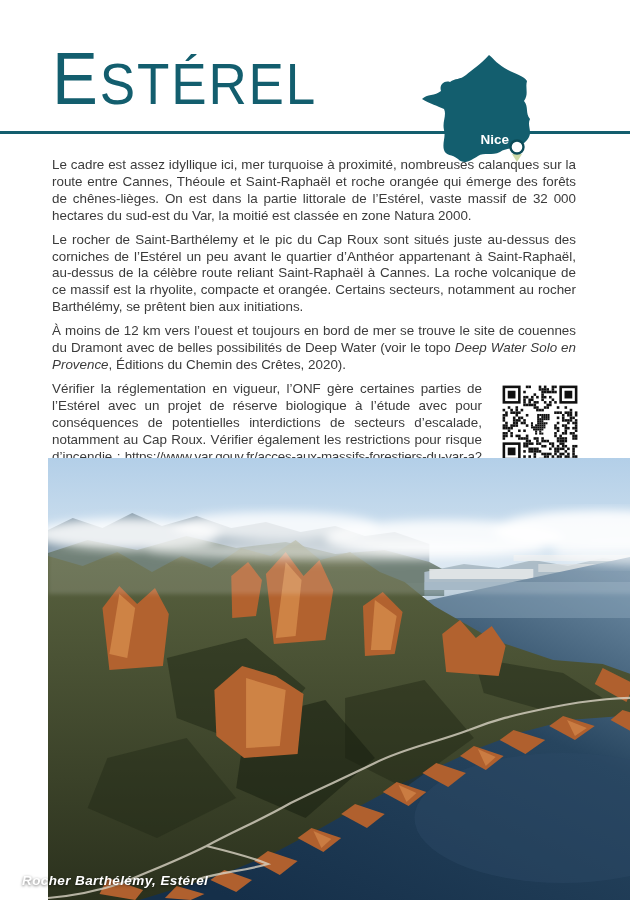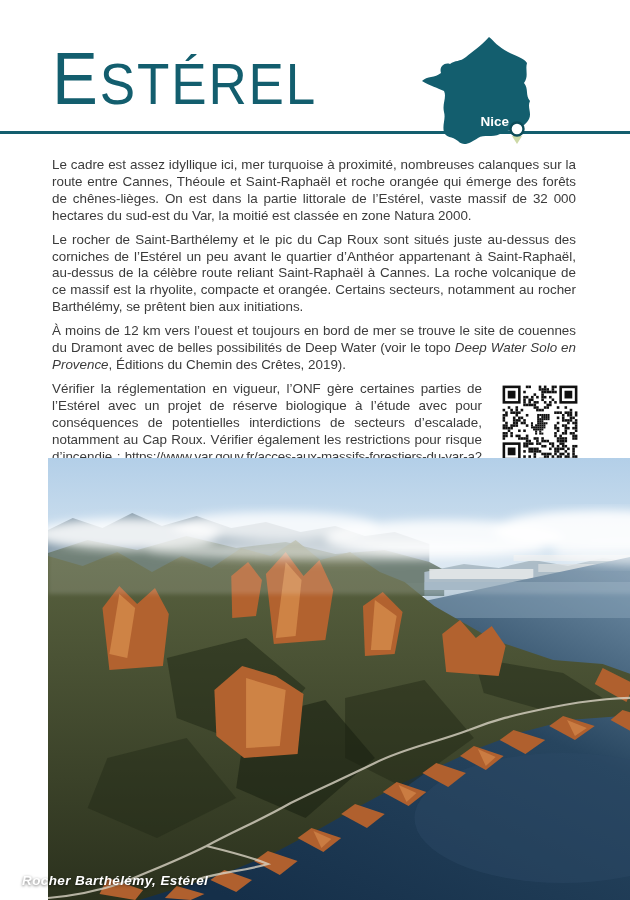"Nice" .map { top: 34px -> 52px }
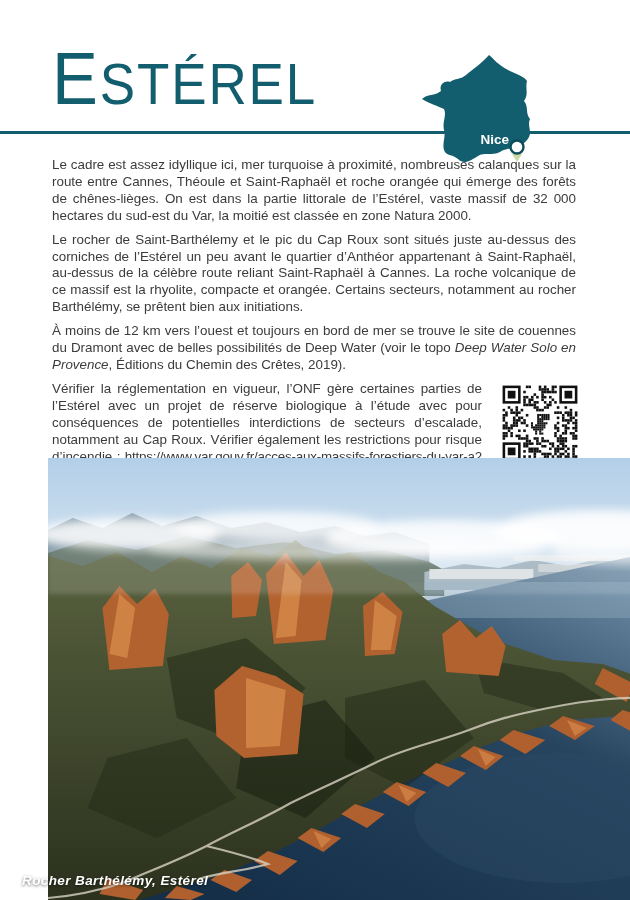", Éditions du Chemin des" span { text: 2019 -> 2020 }
